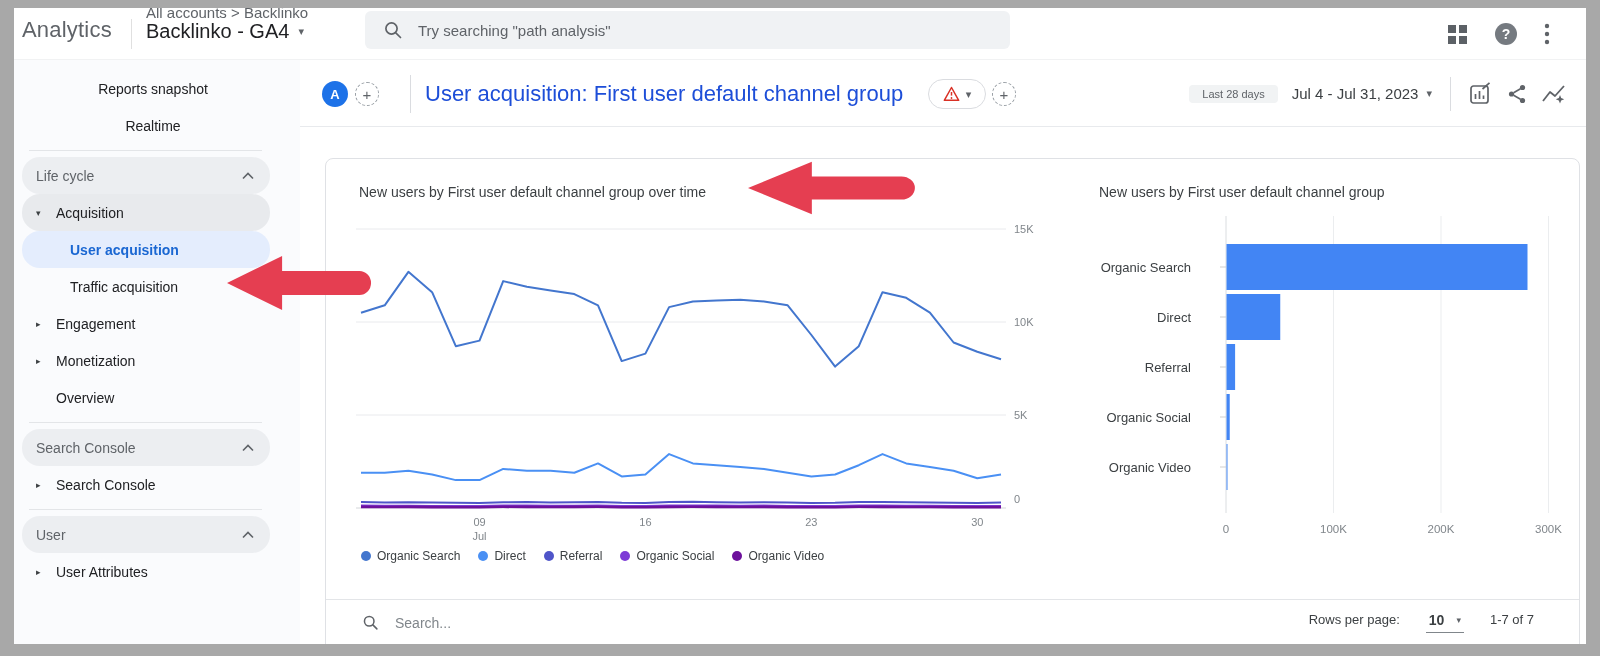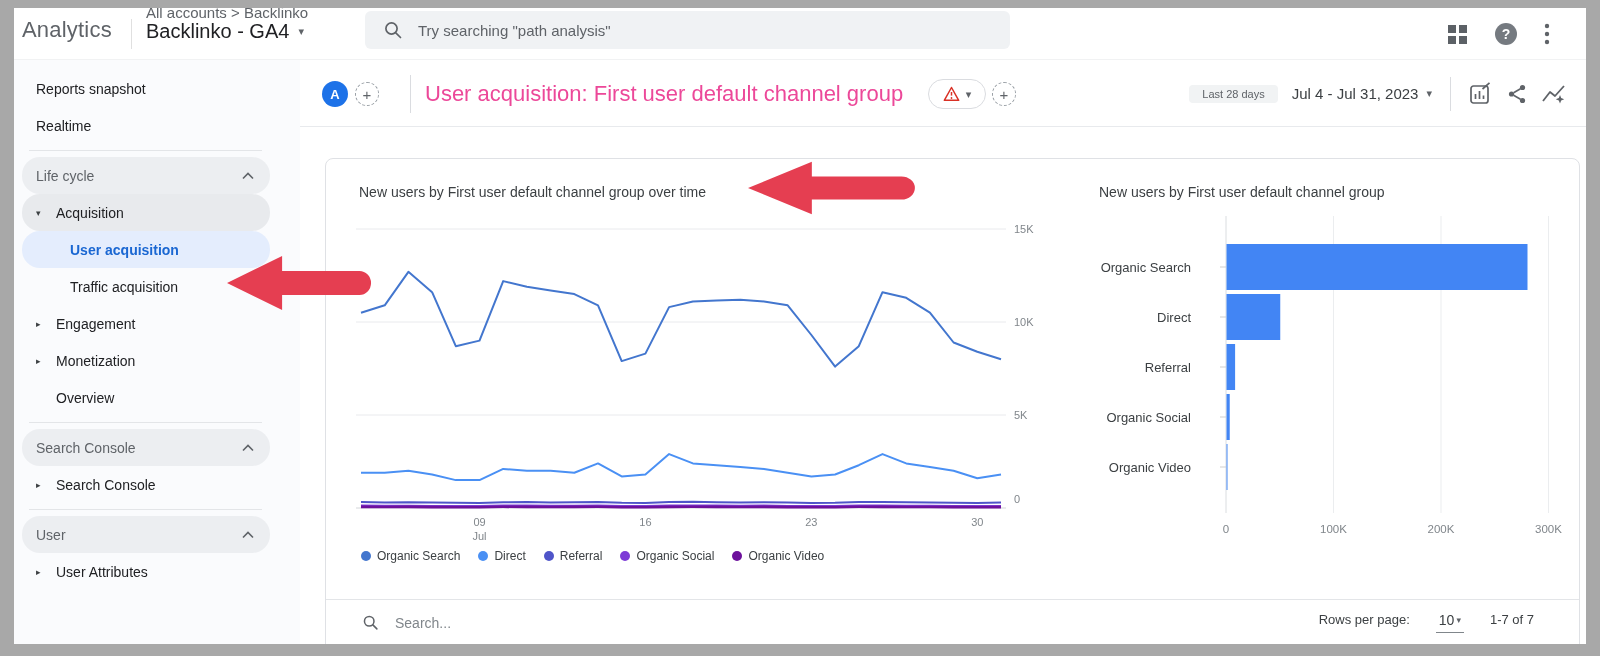"Reports snapshot" .sb-row.top { justify-content: none -> center }
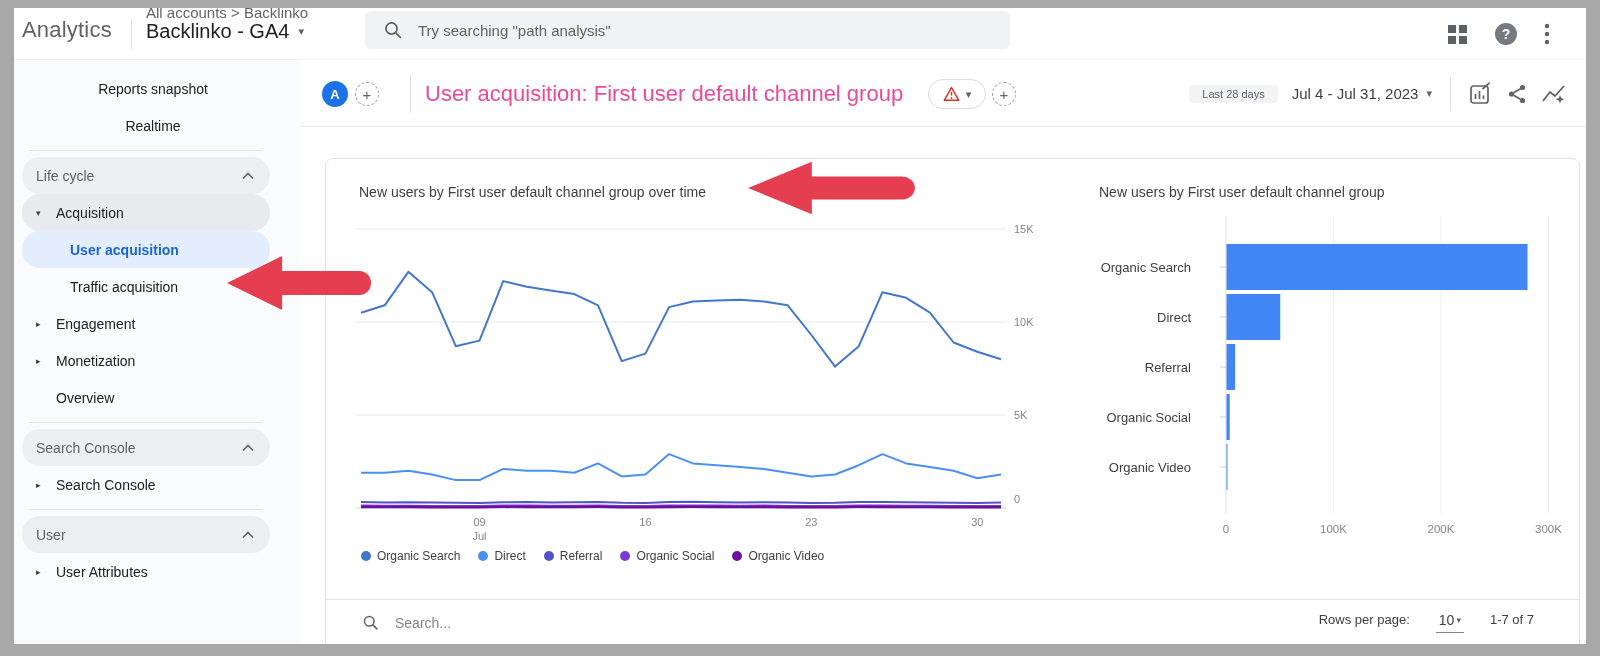"User acquisition: First user default" .rep-title { color: #ec4899 -> #1d4ed8 }
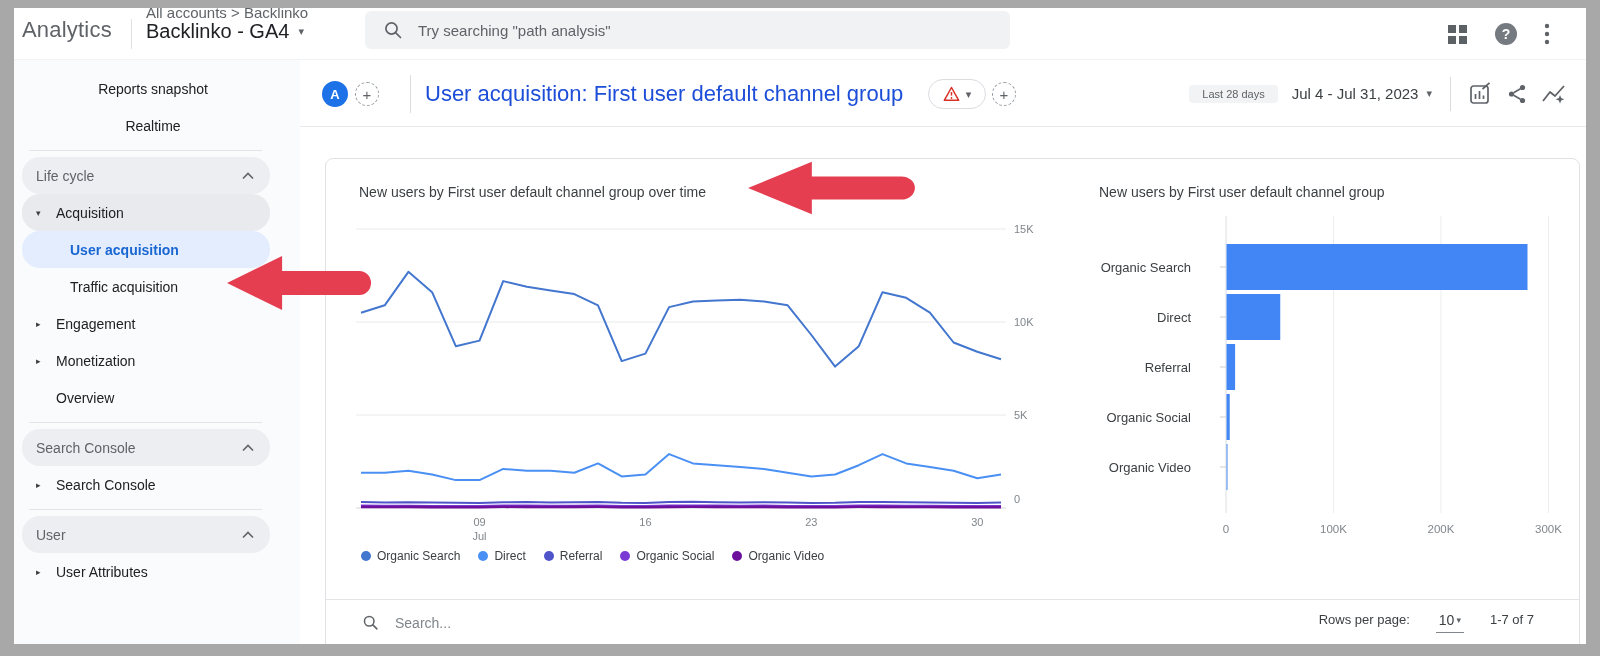"10" .rpp-value { font-weight: none -> bold; gap: 2px -> 12px }
